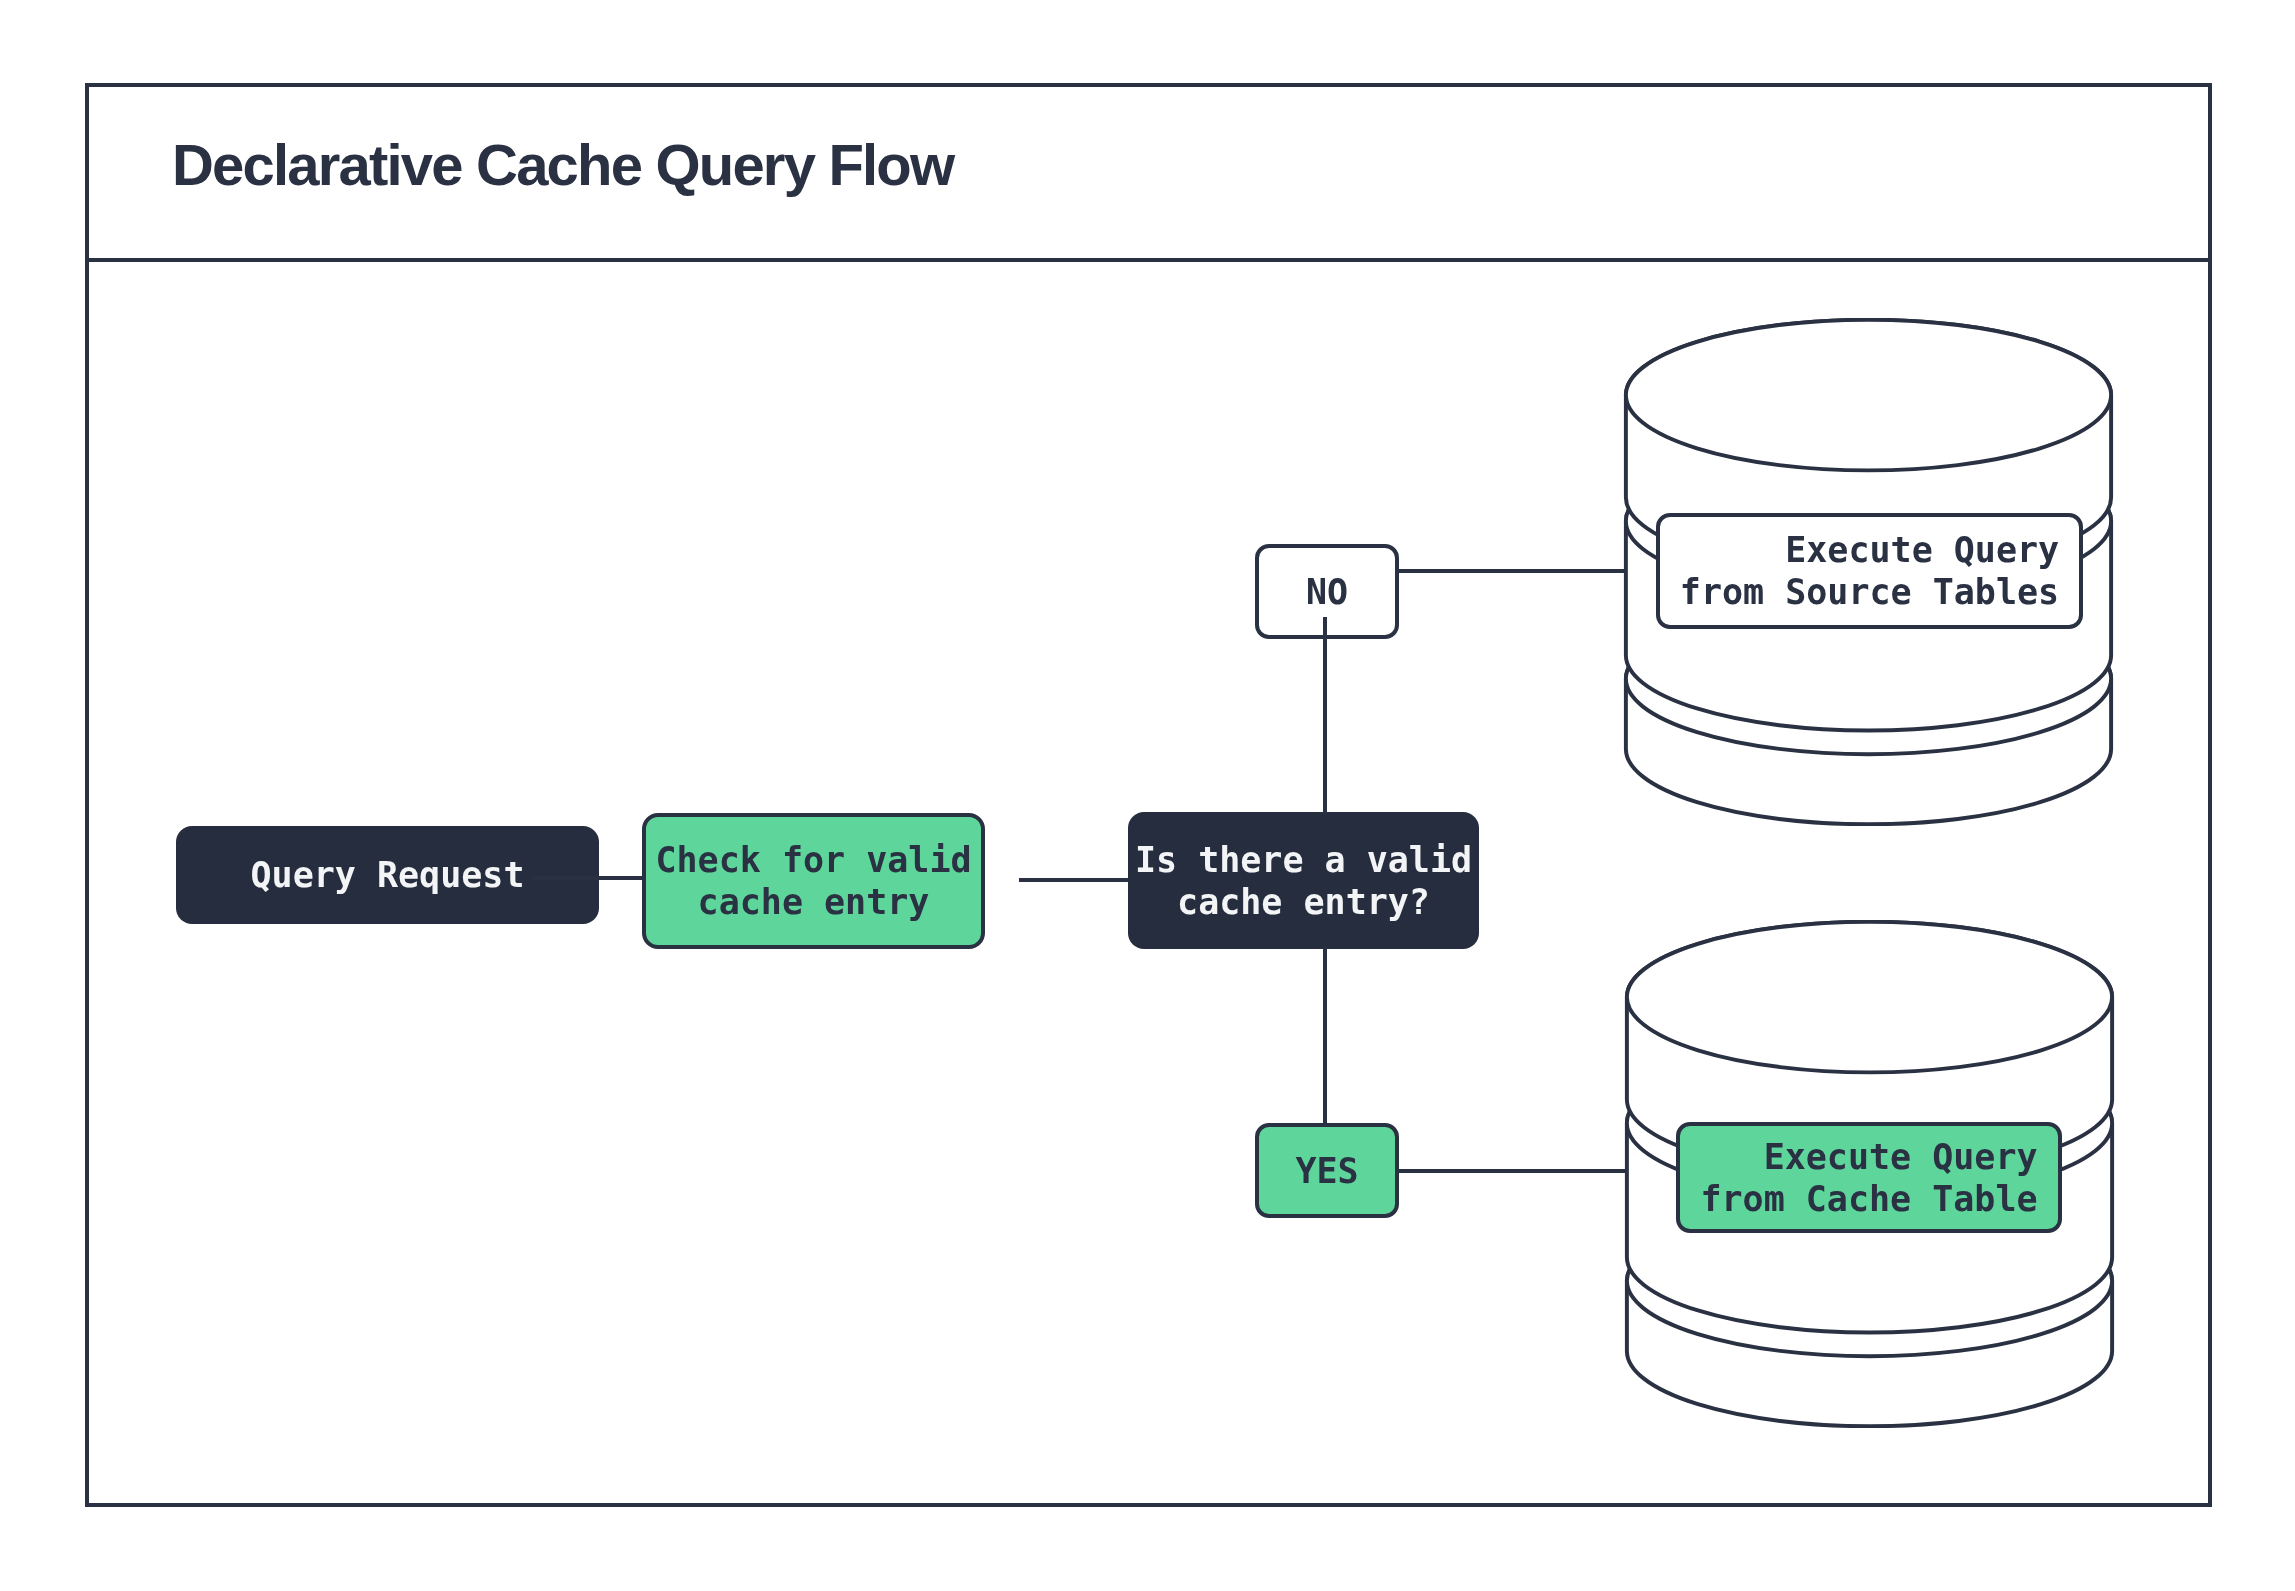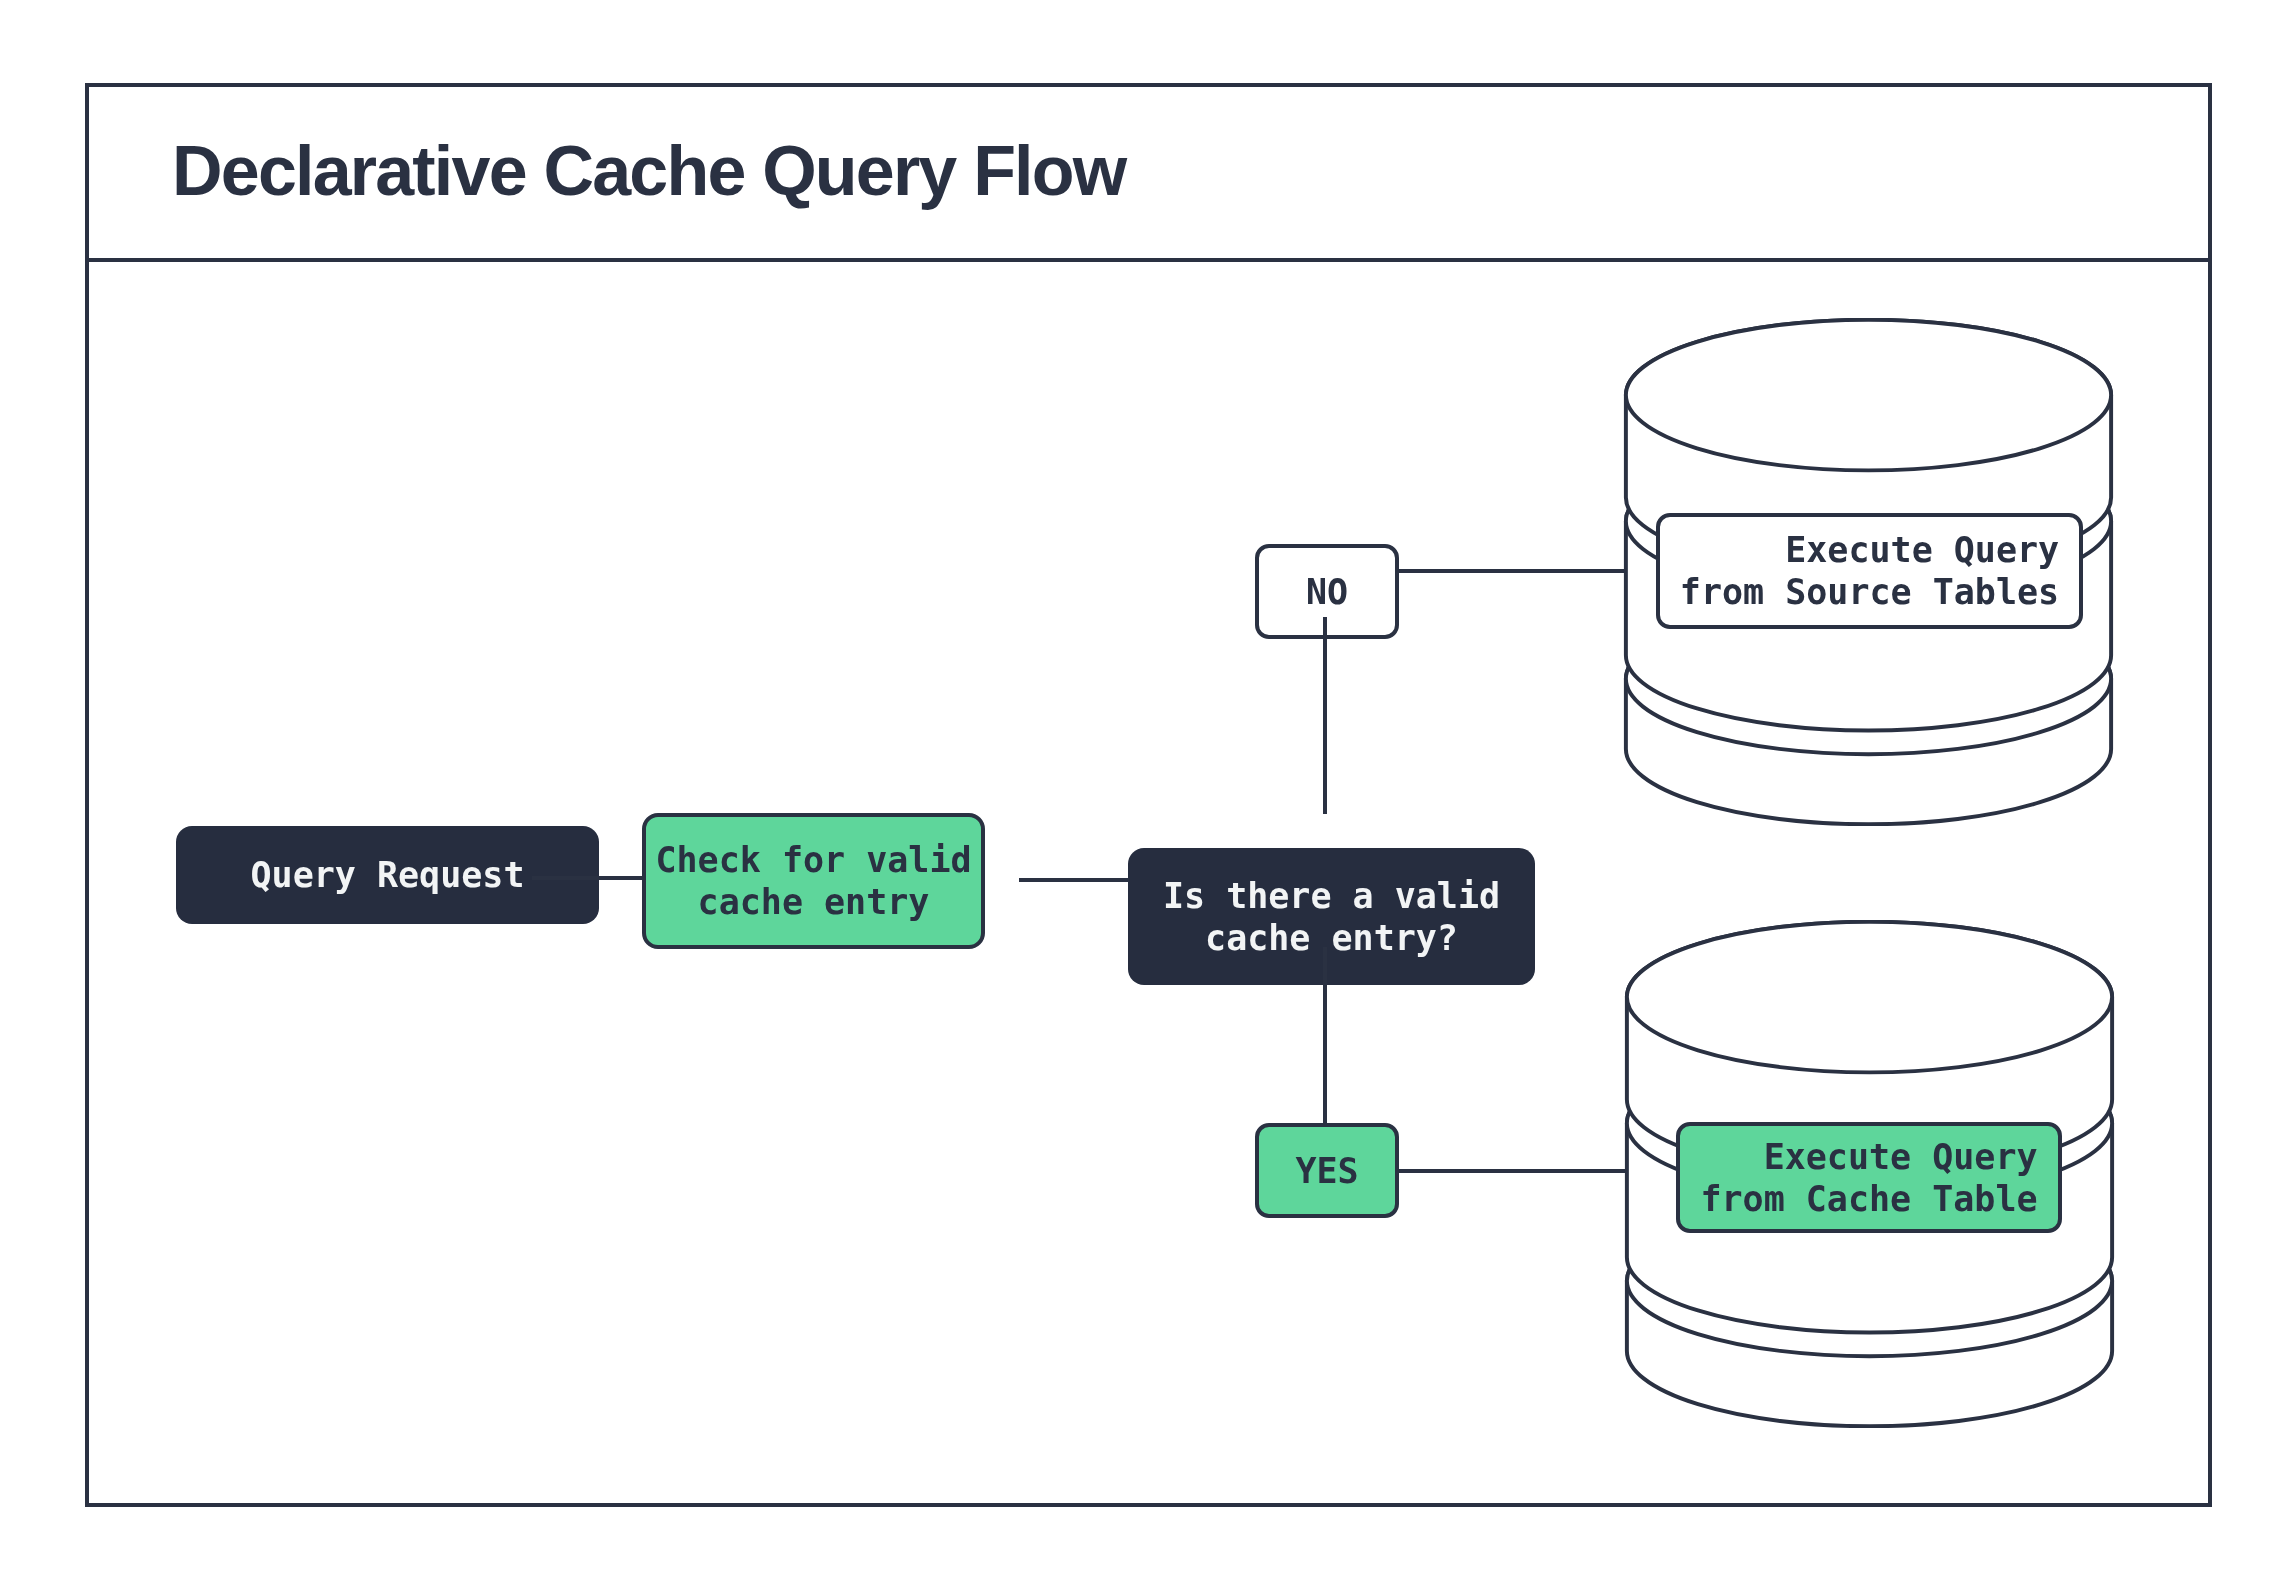"Declarative Cache Query Flow" .page-title { font-size: 70px -> 58px }
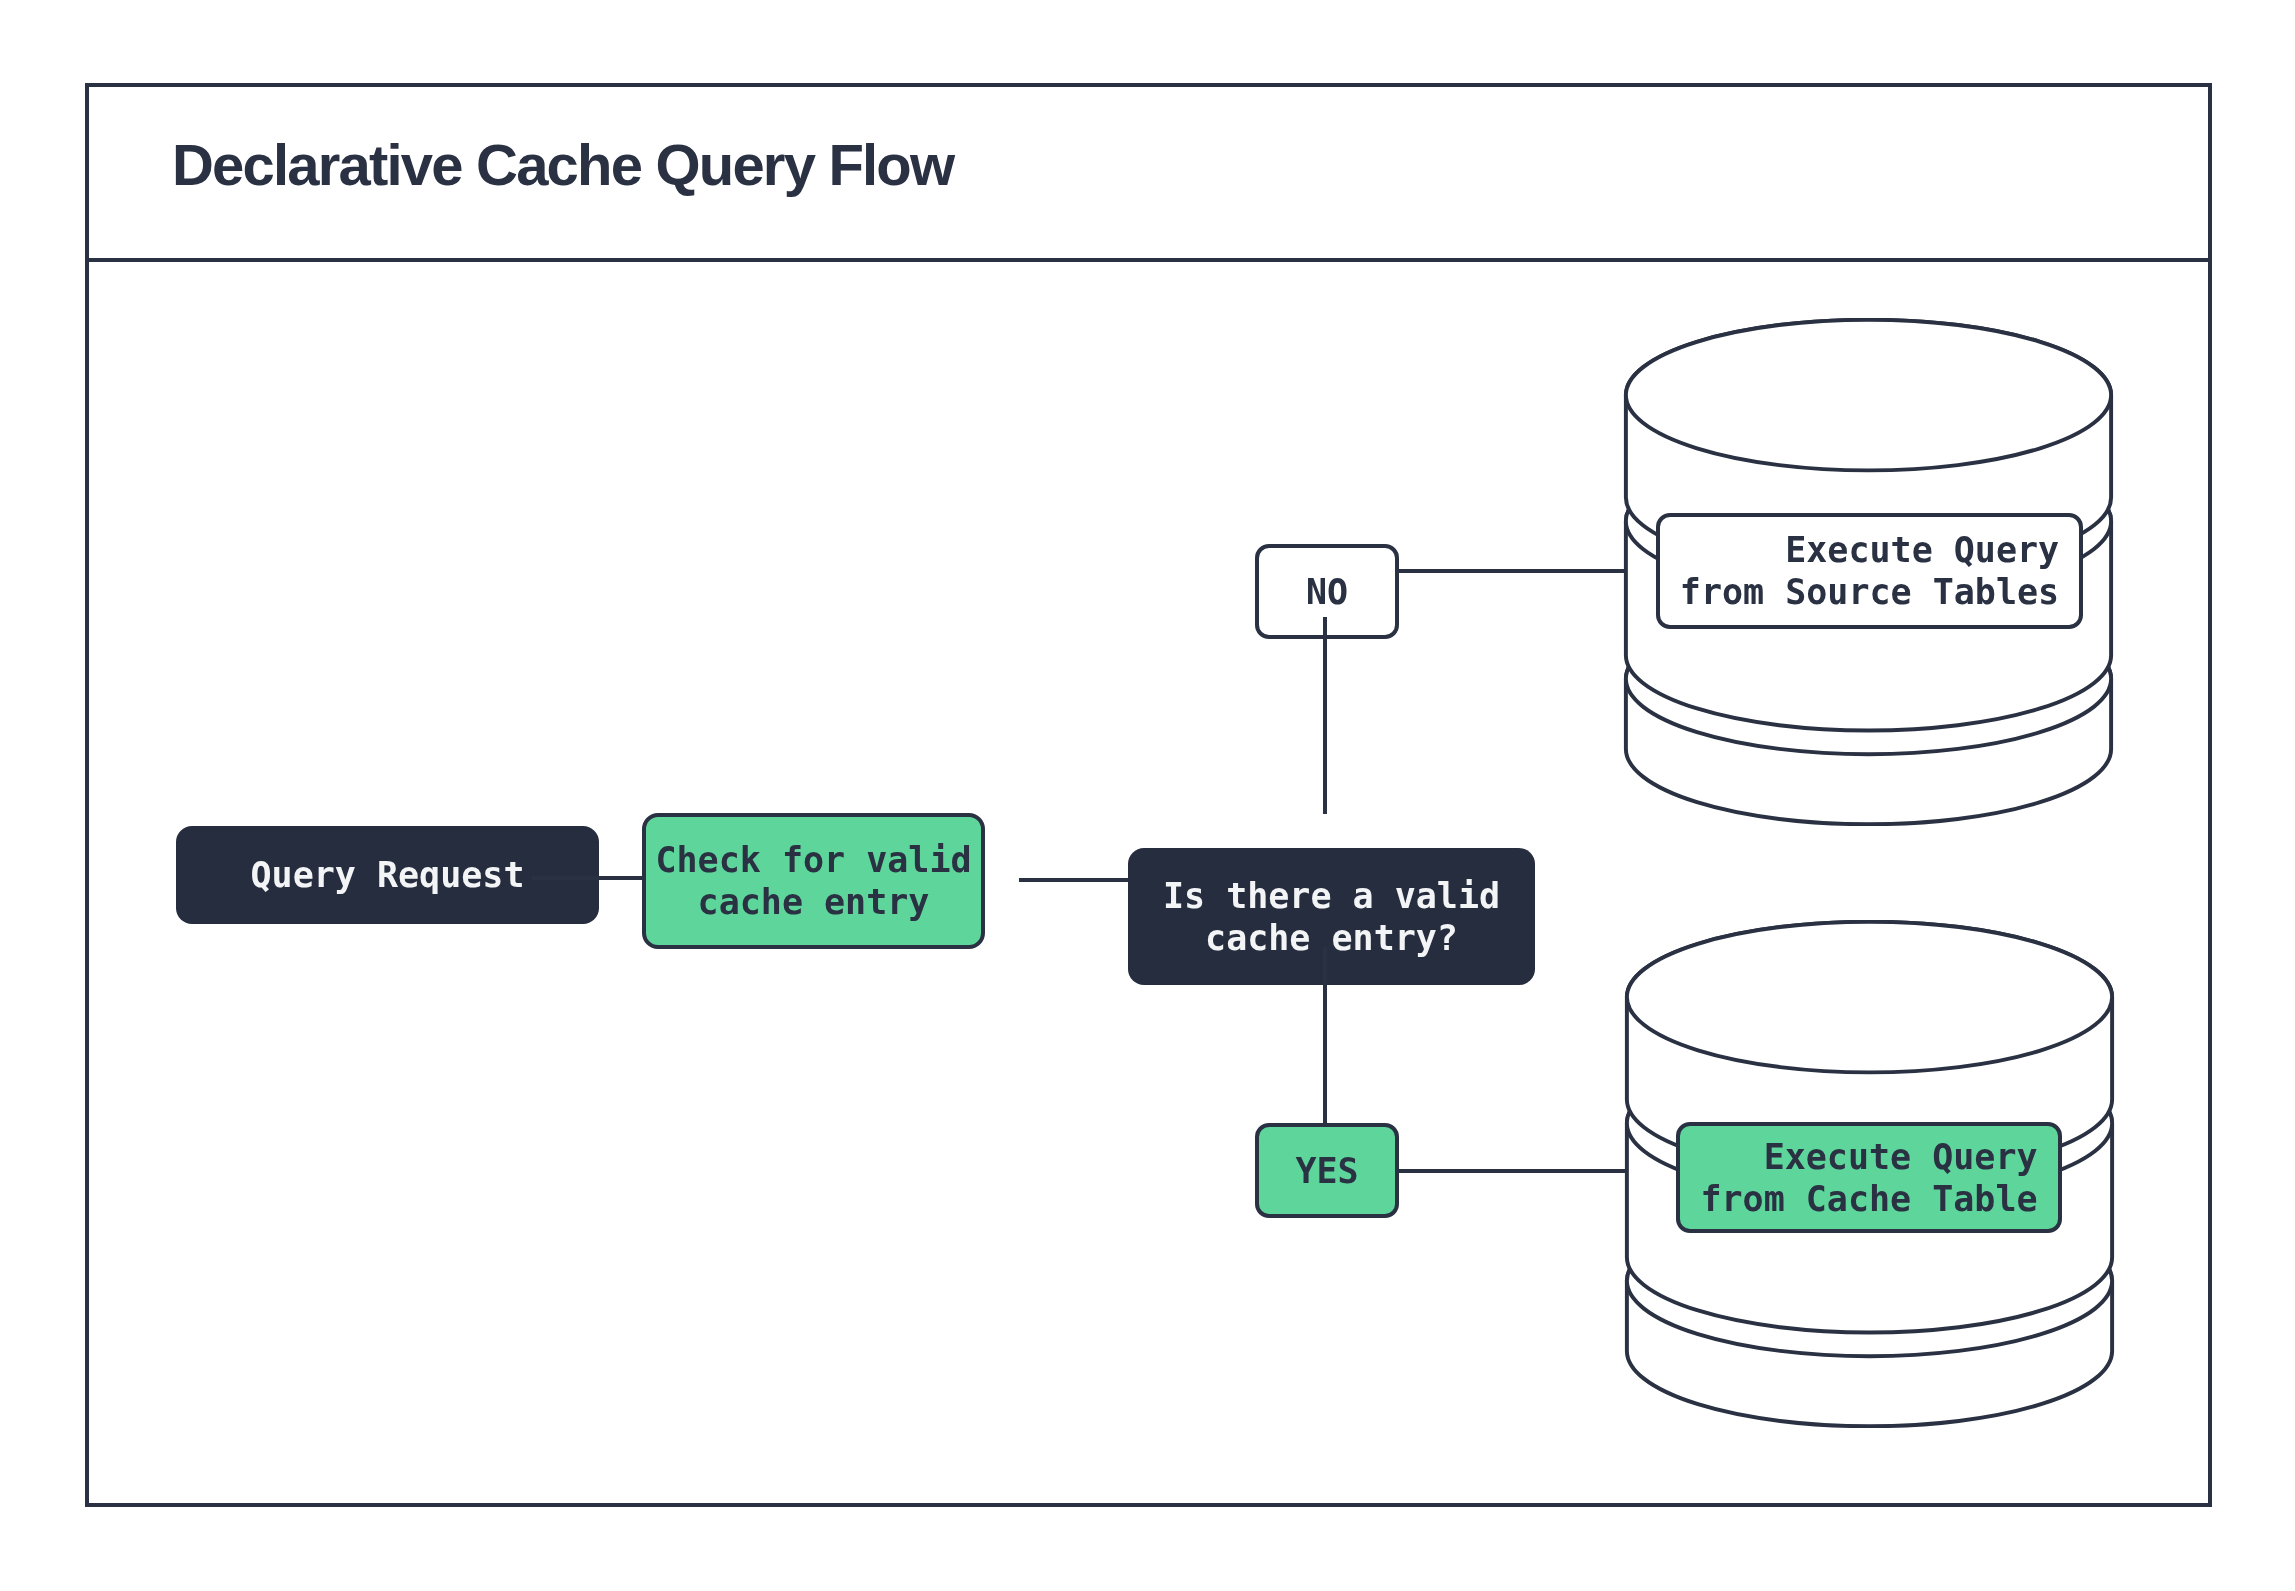"Is there a valid" div.node { top: 848px -> 812px; width: 407px -> 351px }
